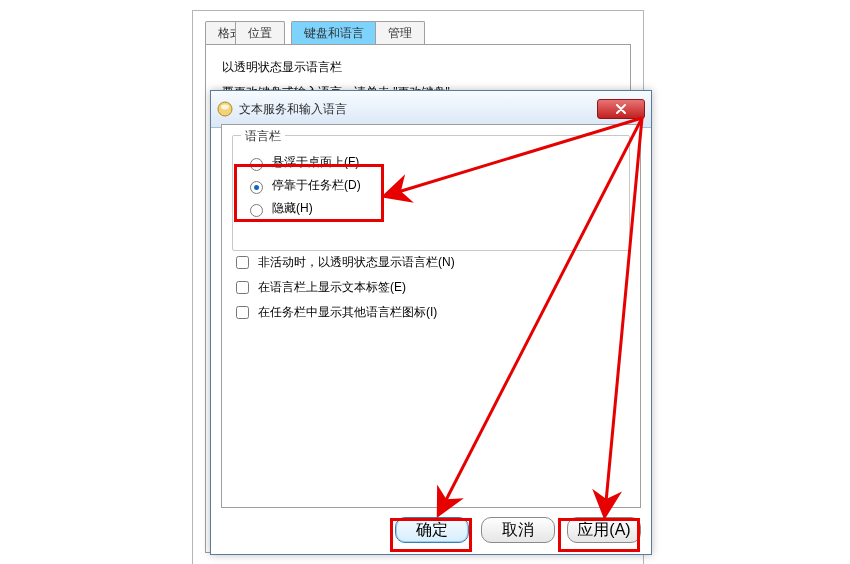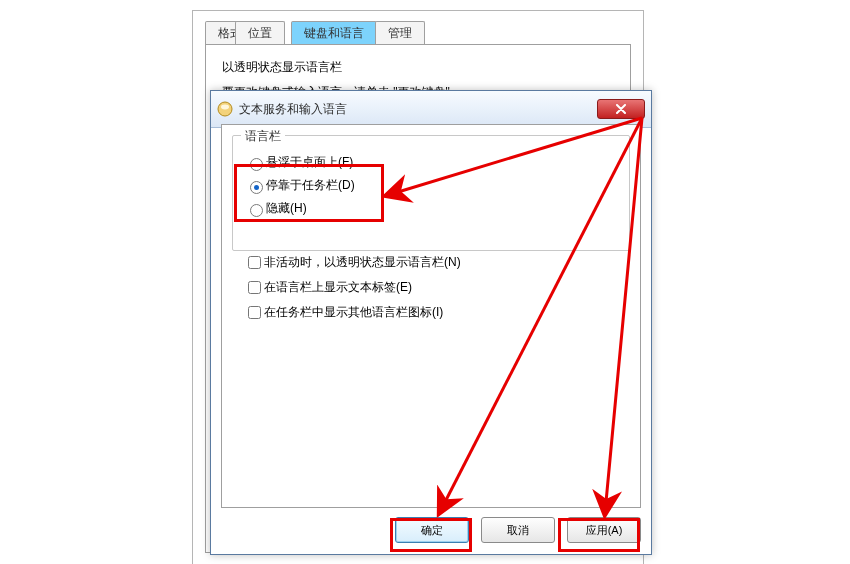"悬浮于桌面上(F)" .radio-row,.check-row { gap: none -> 6px }
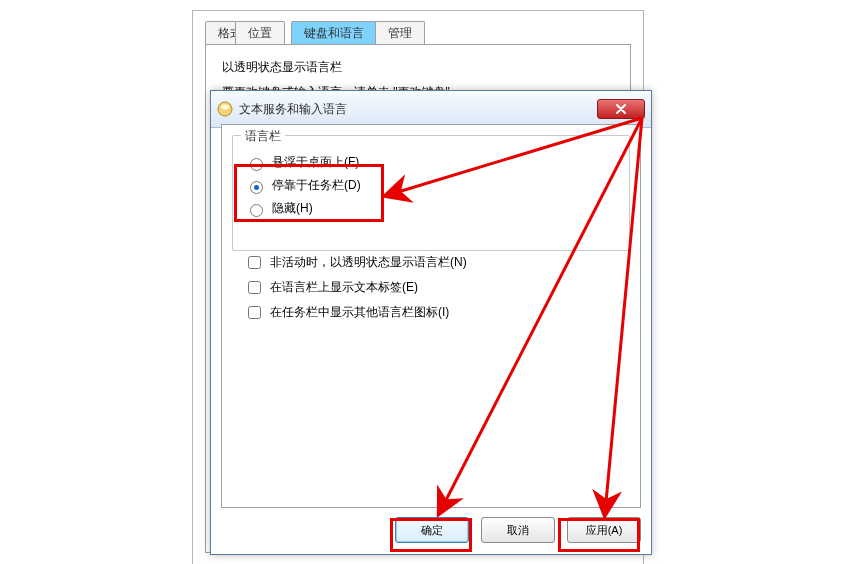"非活动时，以透明状态显示语言栏(N)" .below-group { left: 22px -> 10px }
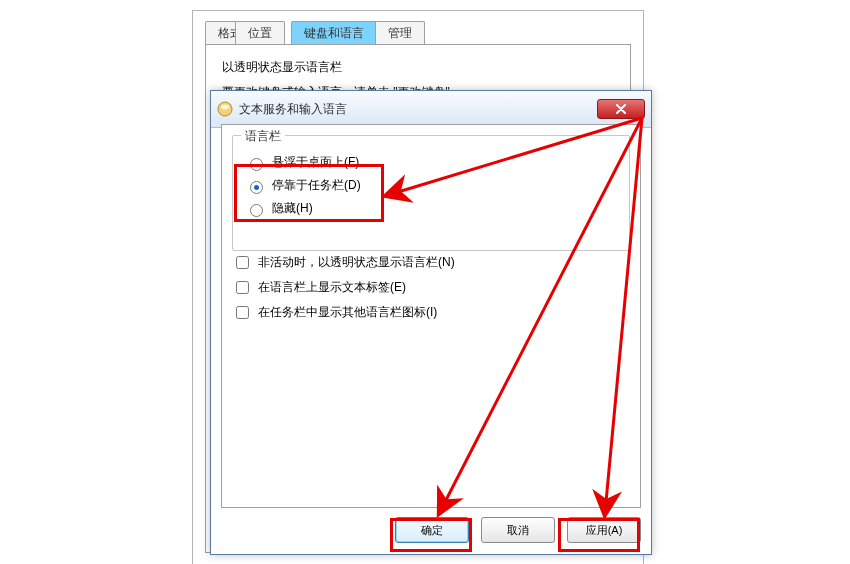"确定" .btn { border-radius: 3px -> 10px; font-size: 11px -> 16px }
